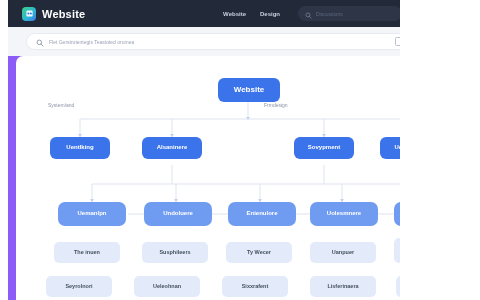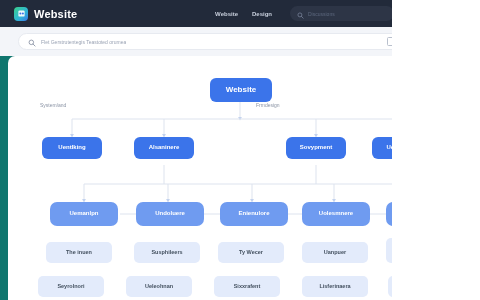"Website" .app { background: #0f766e -> #8b5cf6; margin-left: none -> 8px }
